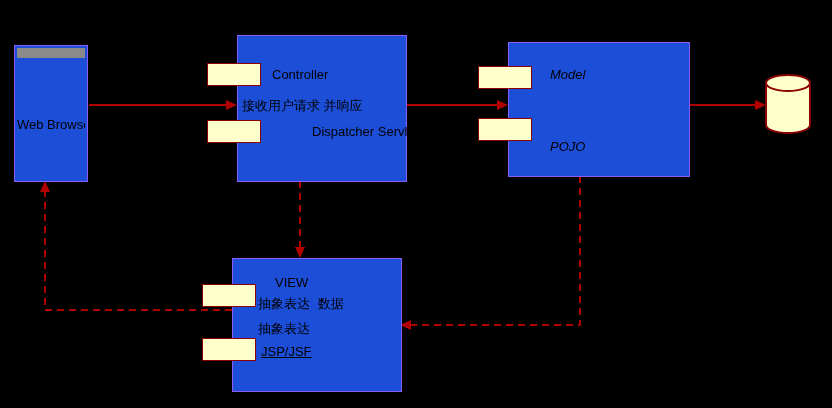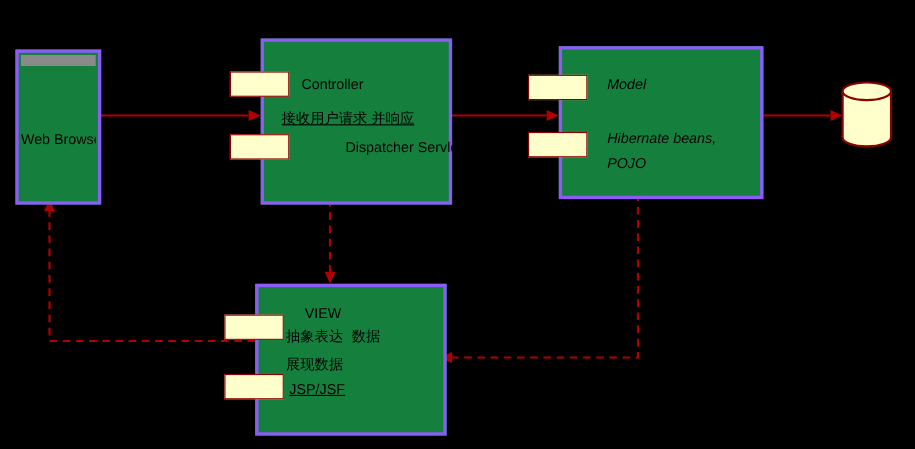"Controller" .node { background: #15803d -> #1d4ed8; border: 3px solid #8b5cf6 -> 1px solid #8b5cf6 }
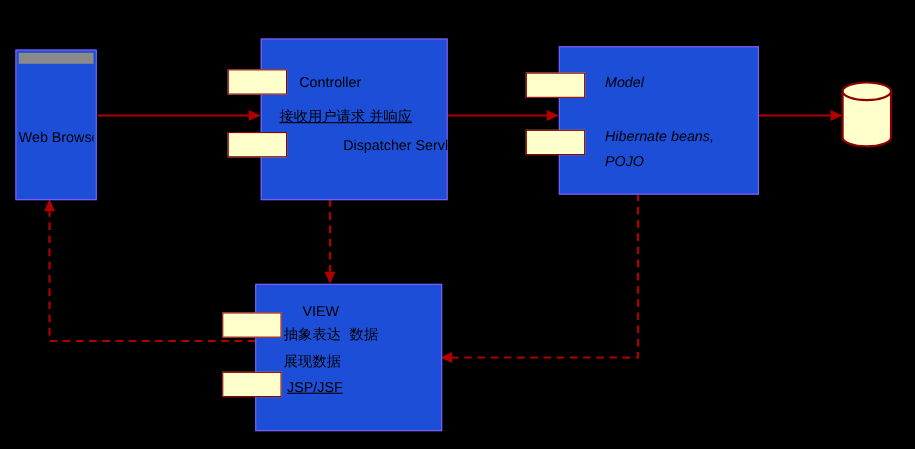"接收用户请求 并响应" div.txt { left: 16px -> 4px; text-decoration: underline -> none }
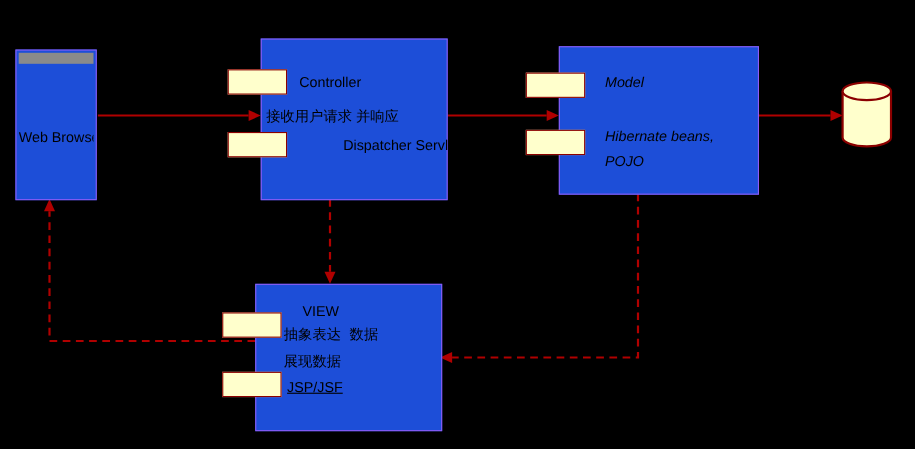"Hibernate beans," div.txt { html: <div>Hibernate beans,</div> -> none }
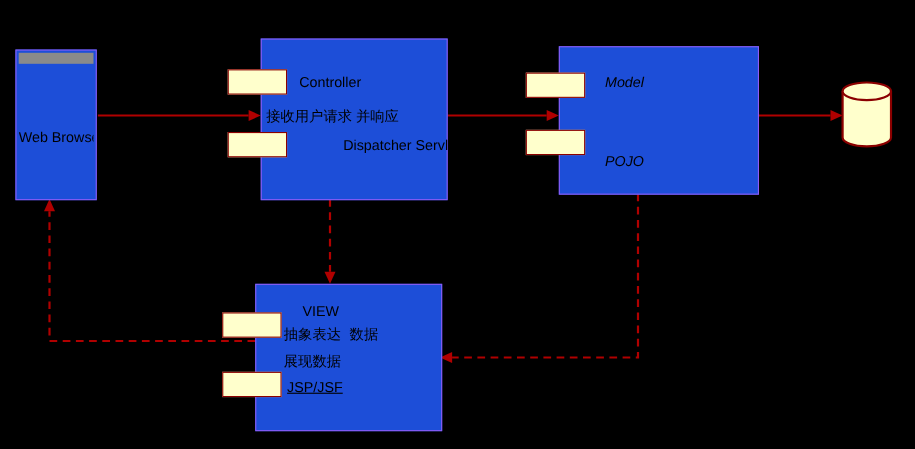"展现数据" div.txt { text: 展现数据 -> 抽象表达 }
